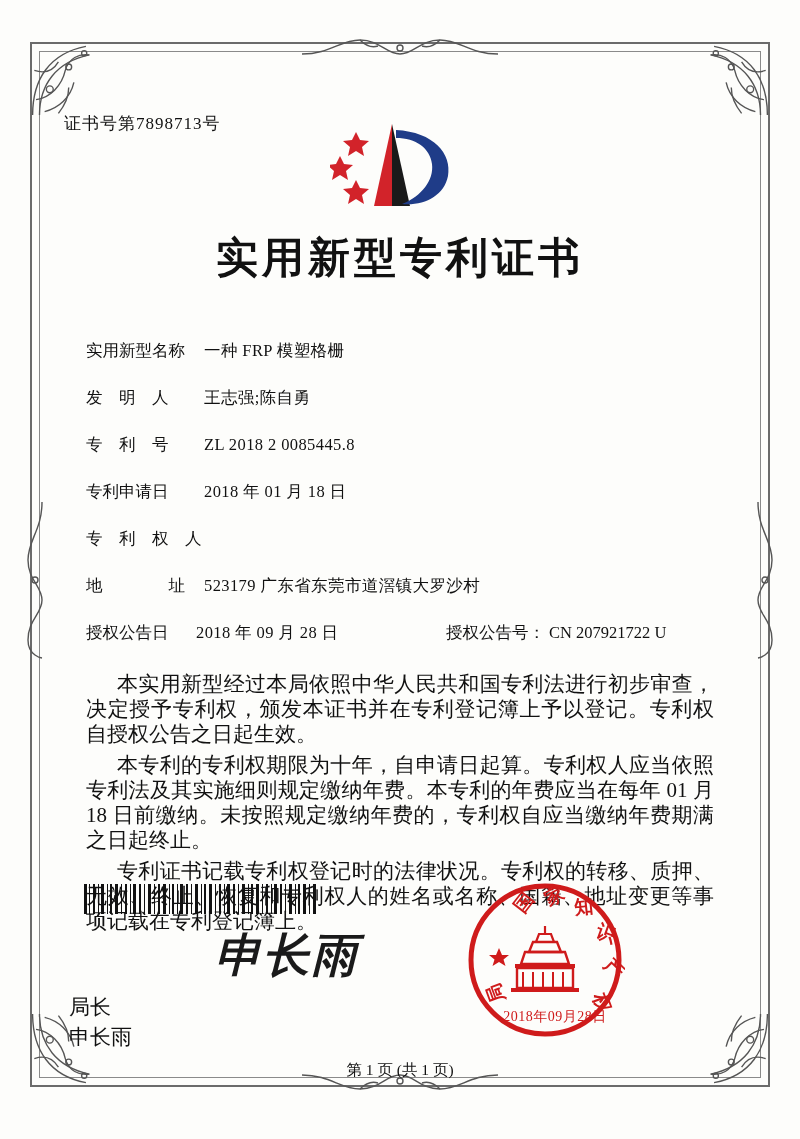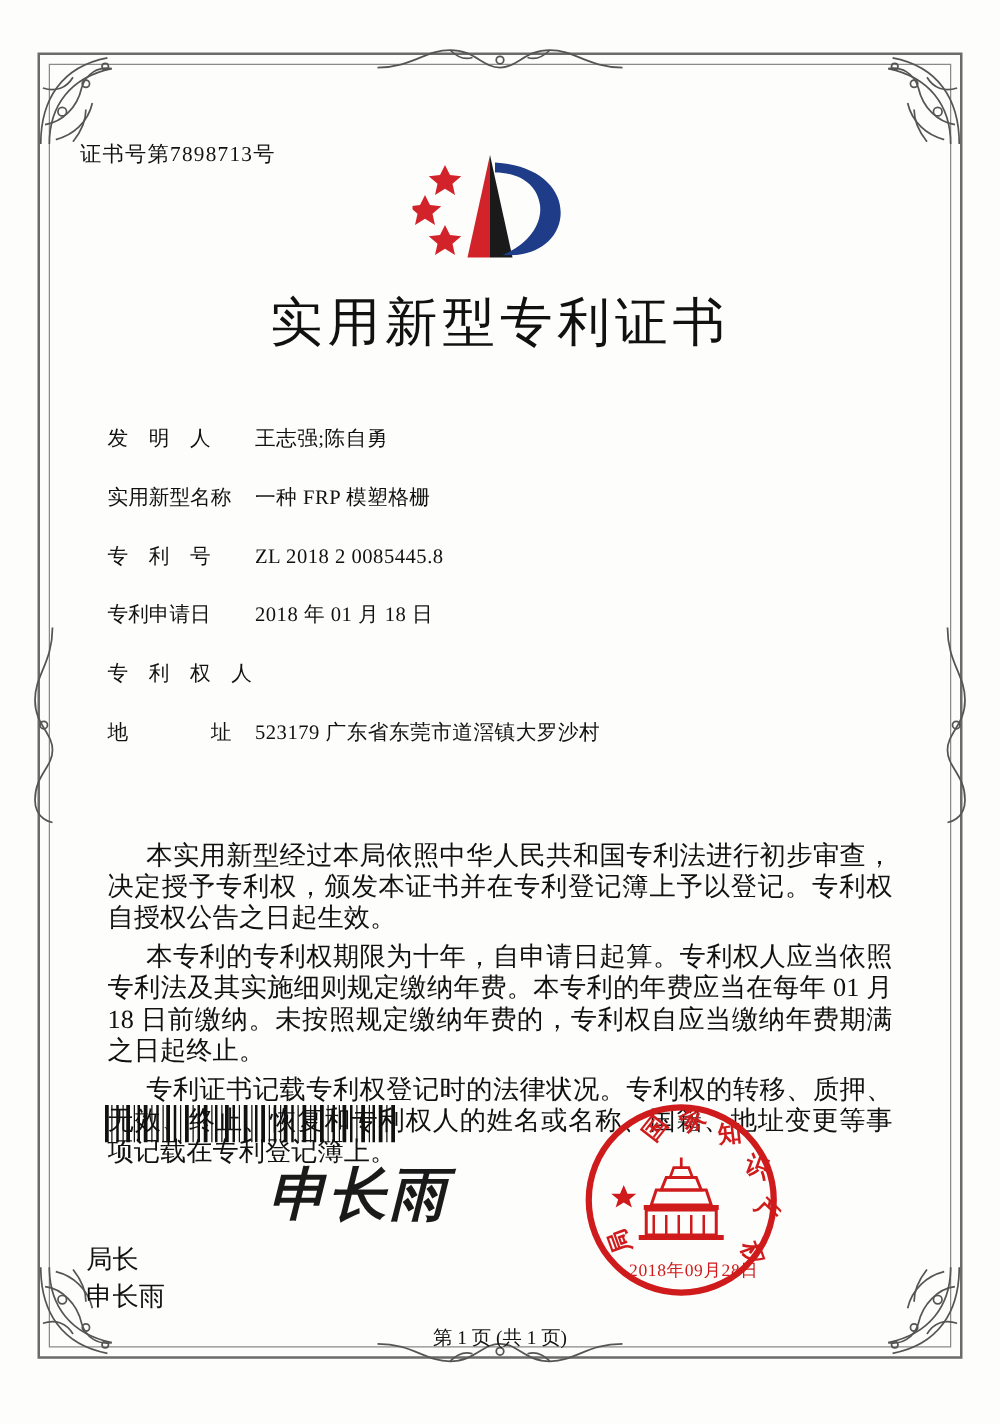"实用新型专利证书" .title { font-weight: normal -> bold }
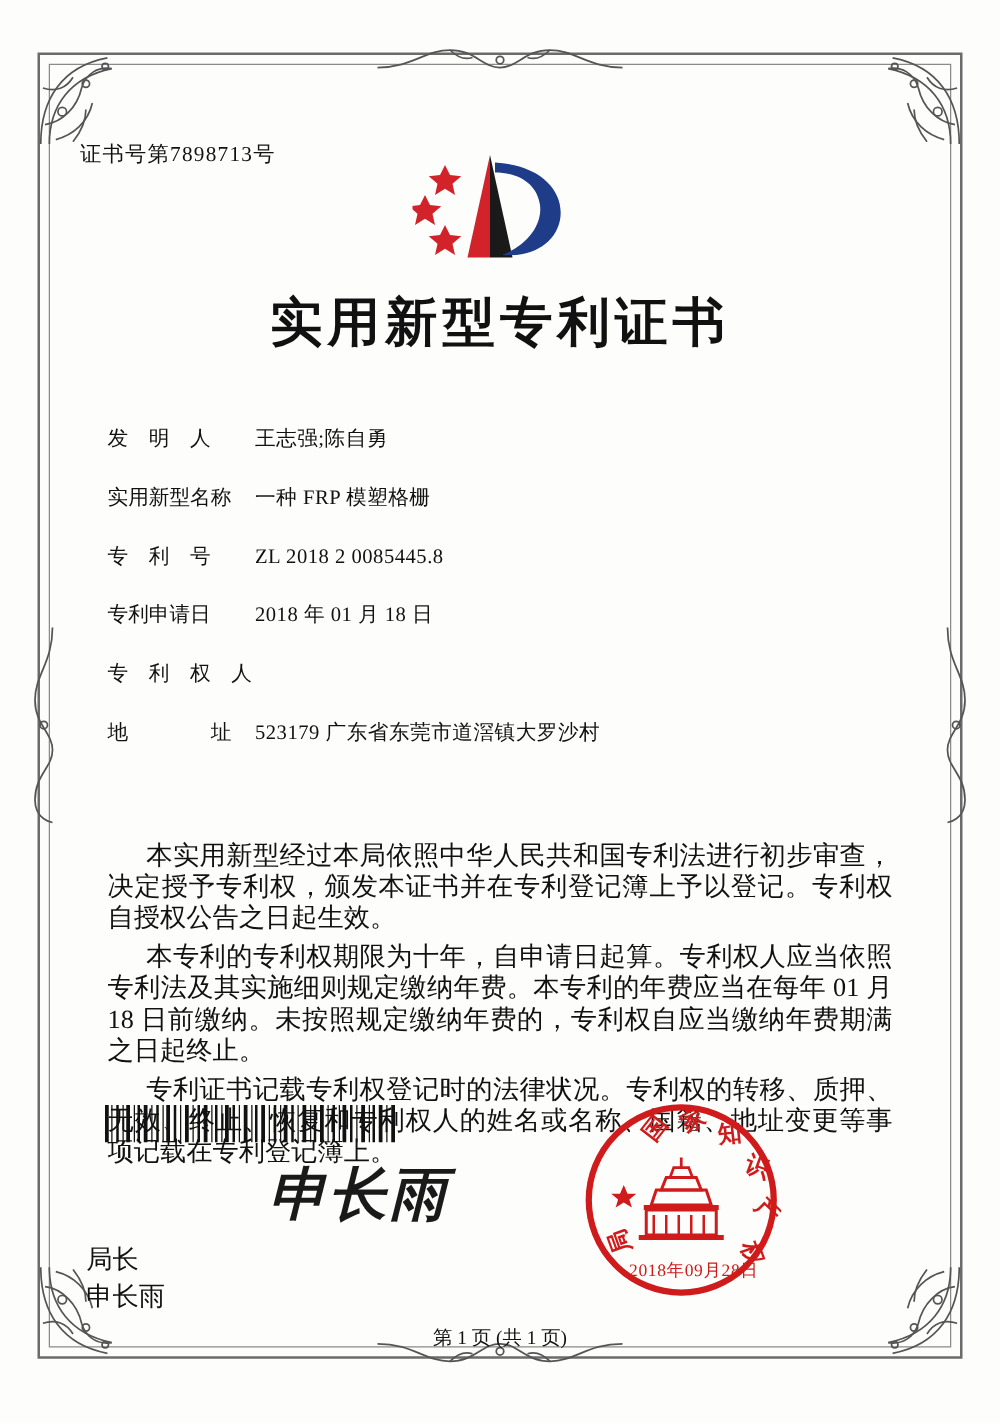"发 明 人" div.field-row { order: before "实用新型名称" -> after "实用新型名称" }
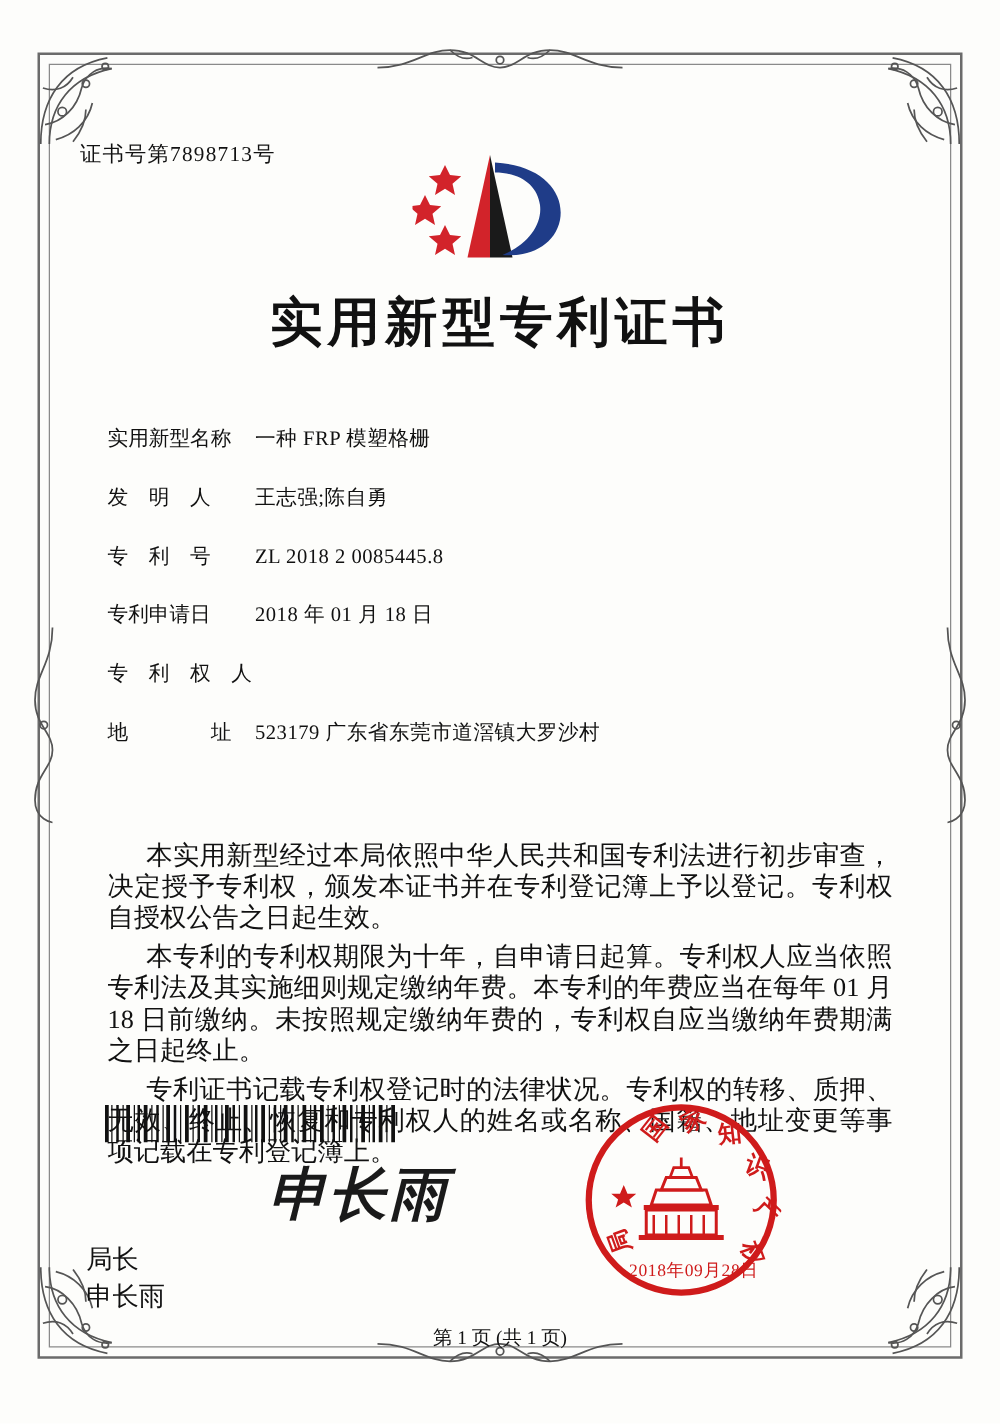"授权公告日" div.grant-row { html: none -> <div> <div> <div> <div>授权公告日</div> <div>2018 年 09 月 28 日</div> </div> </div> <div>授权公告号：</div> <div>CN 207921722 U</div> </div> }
